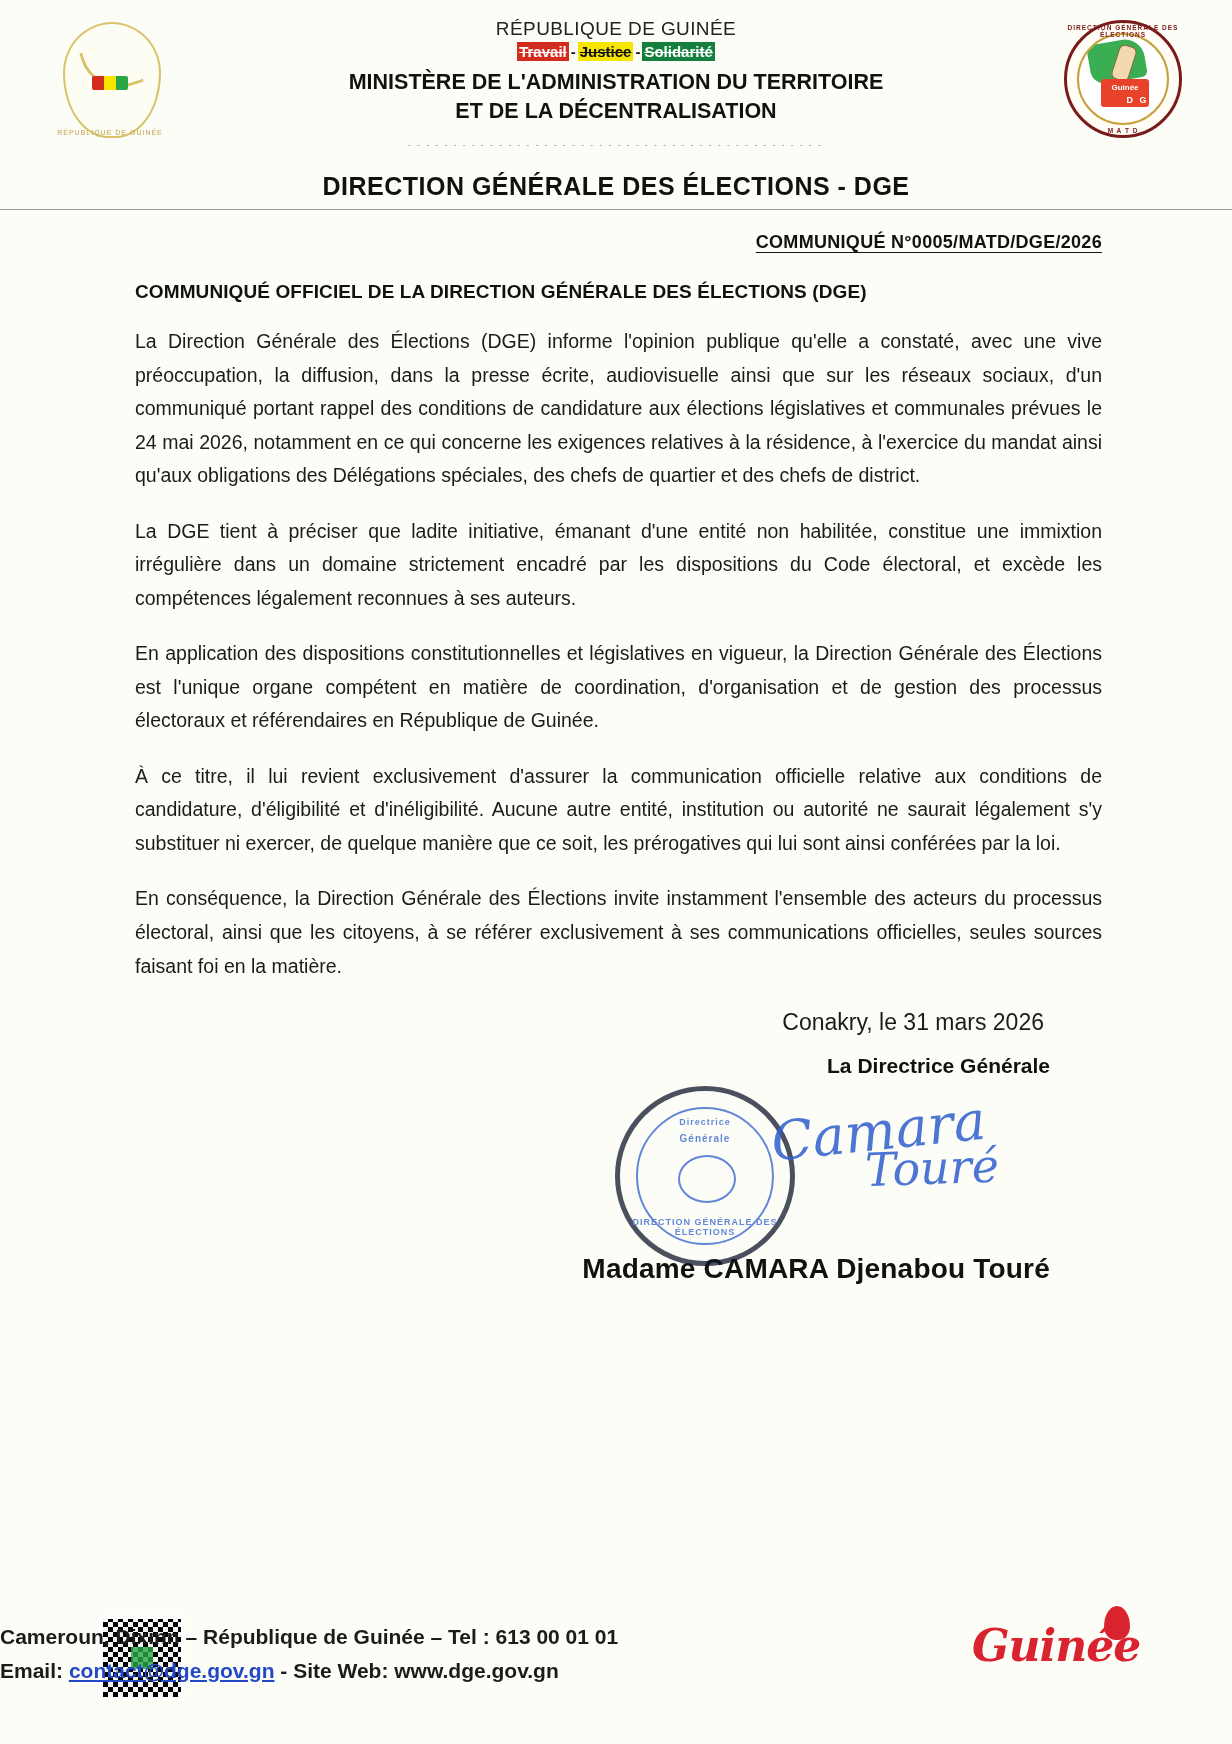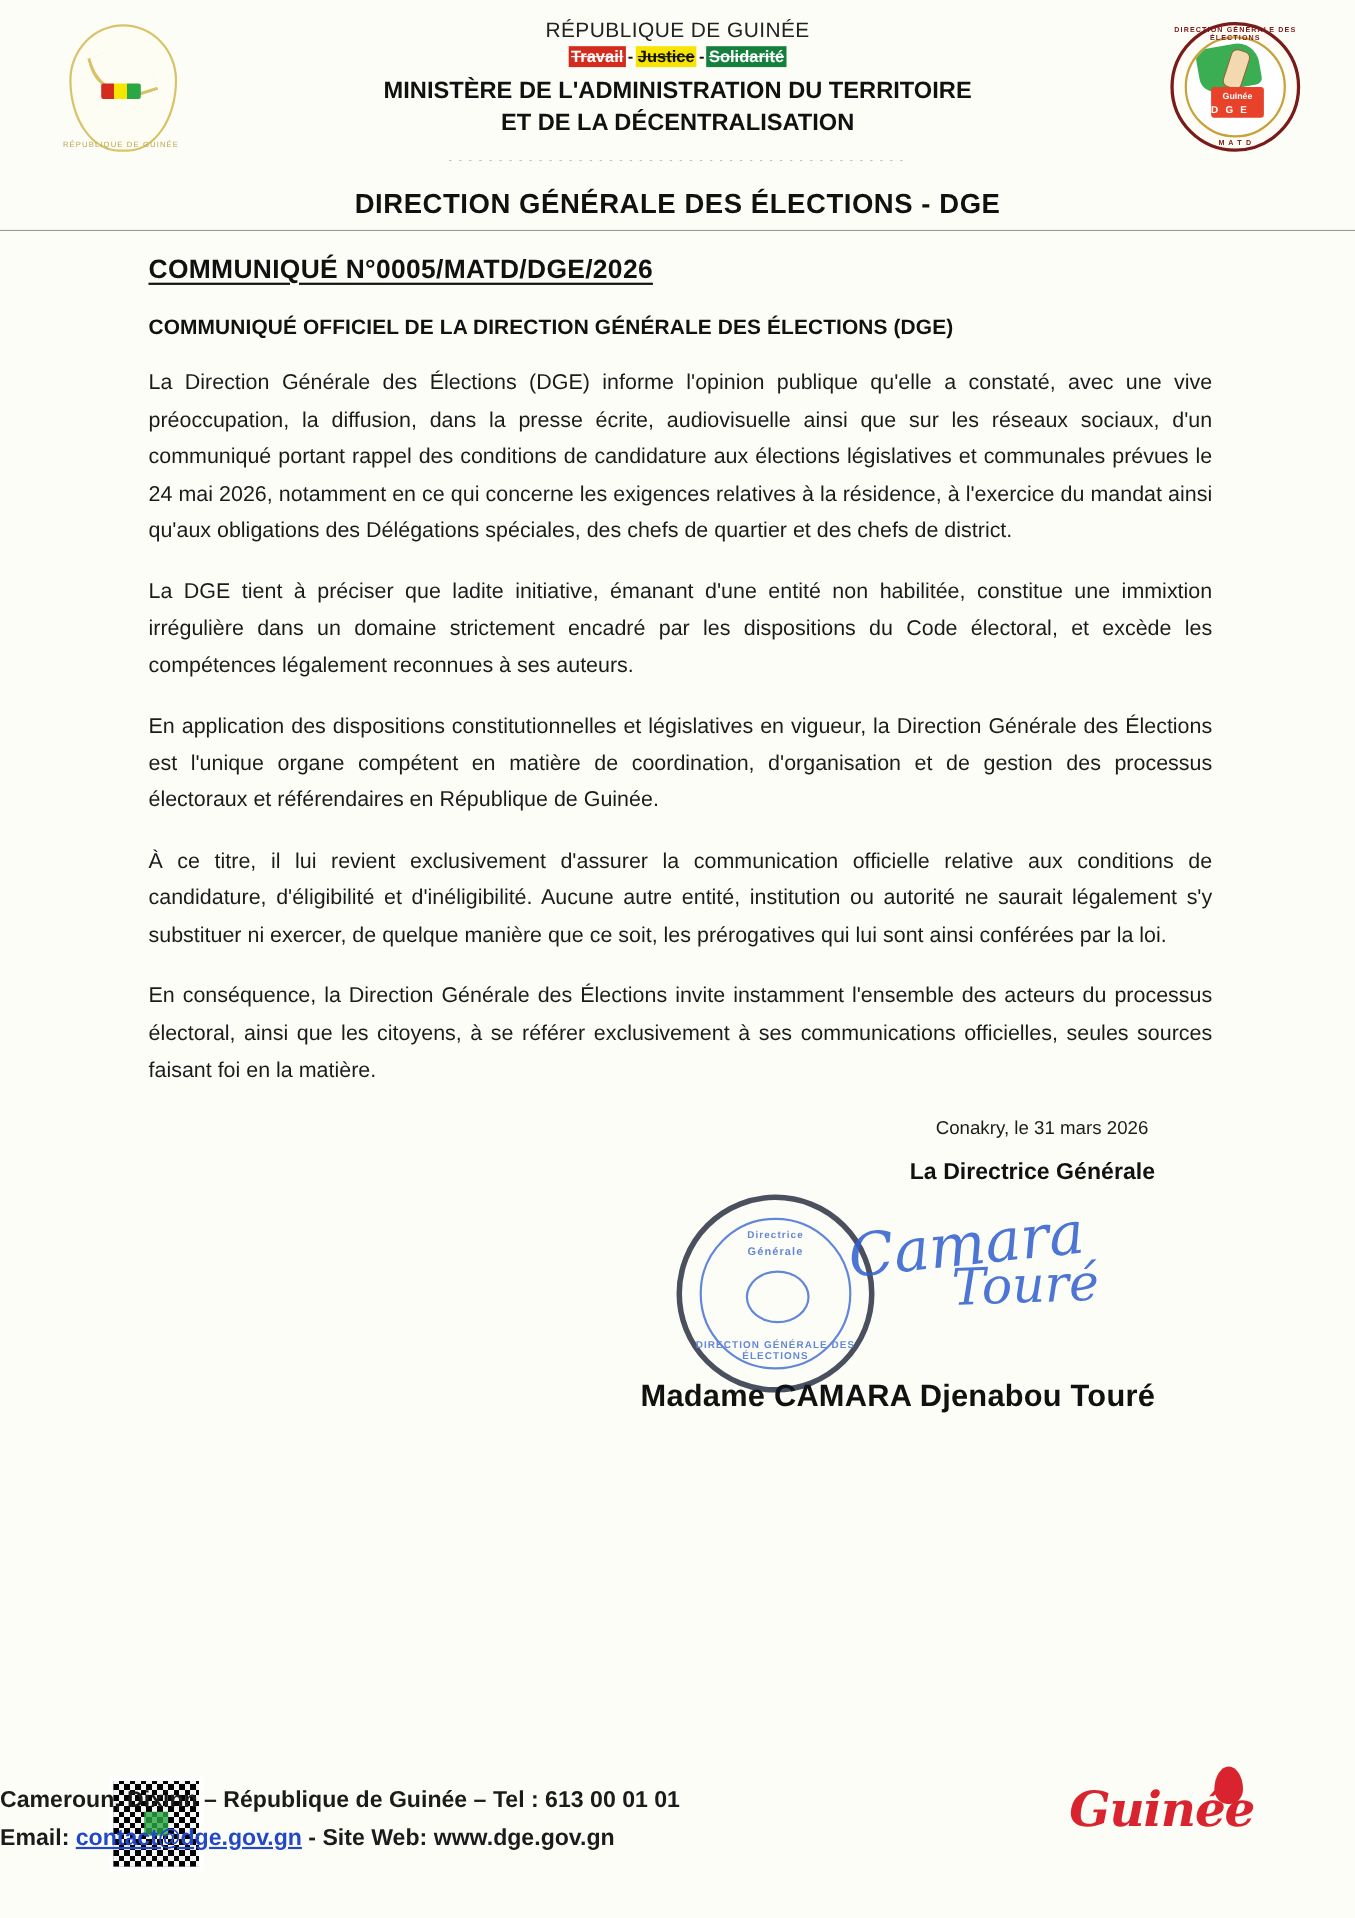"D G E" .dgelogo .dge { text-align: left -> right; width: 48px -> 60px }
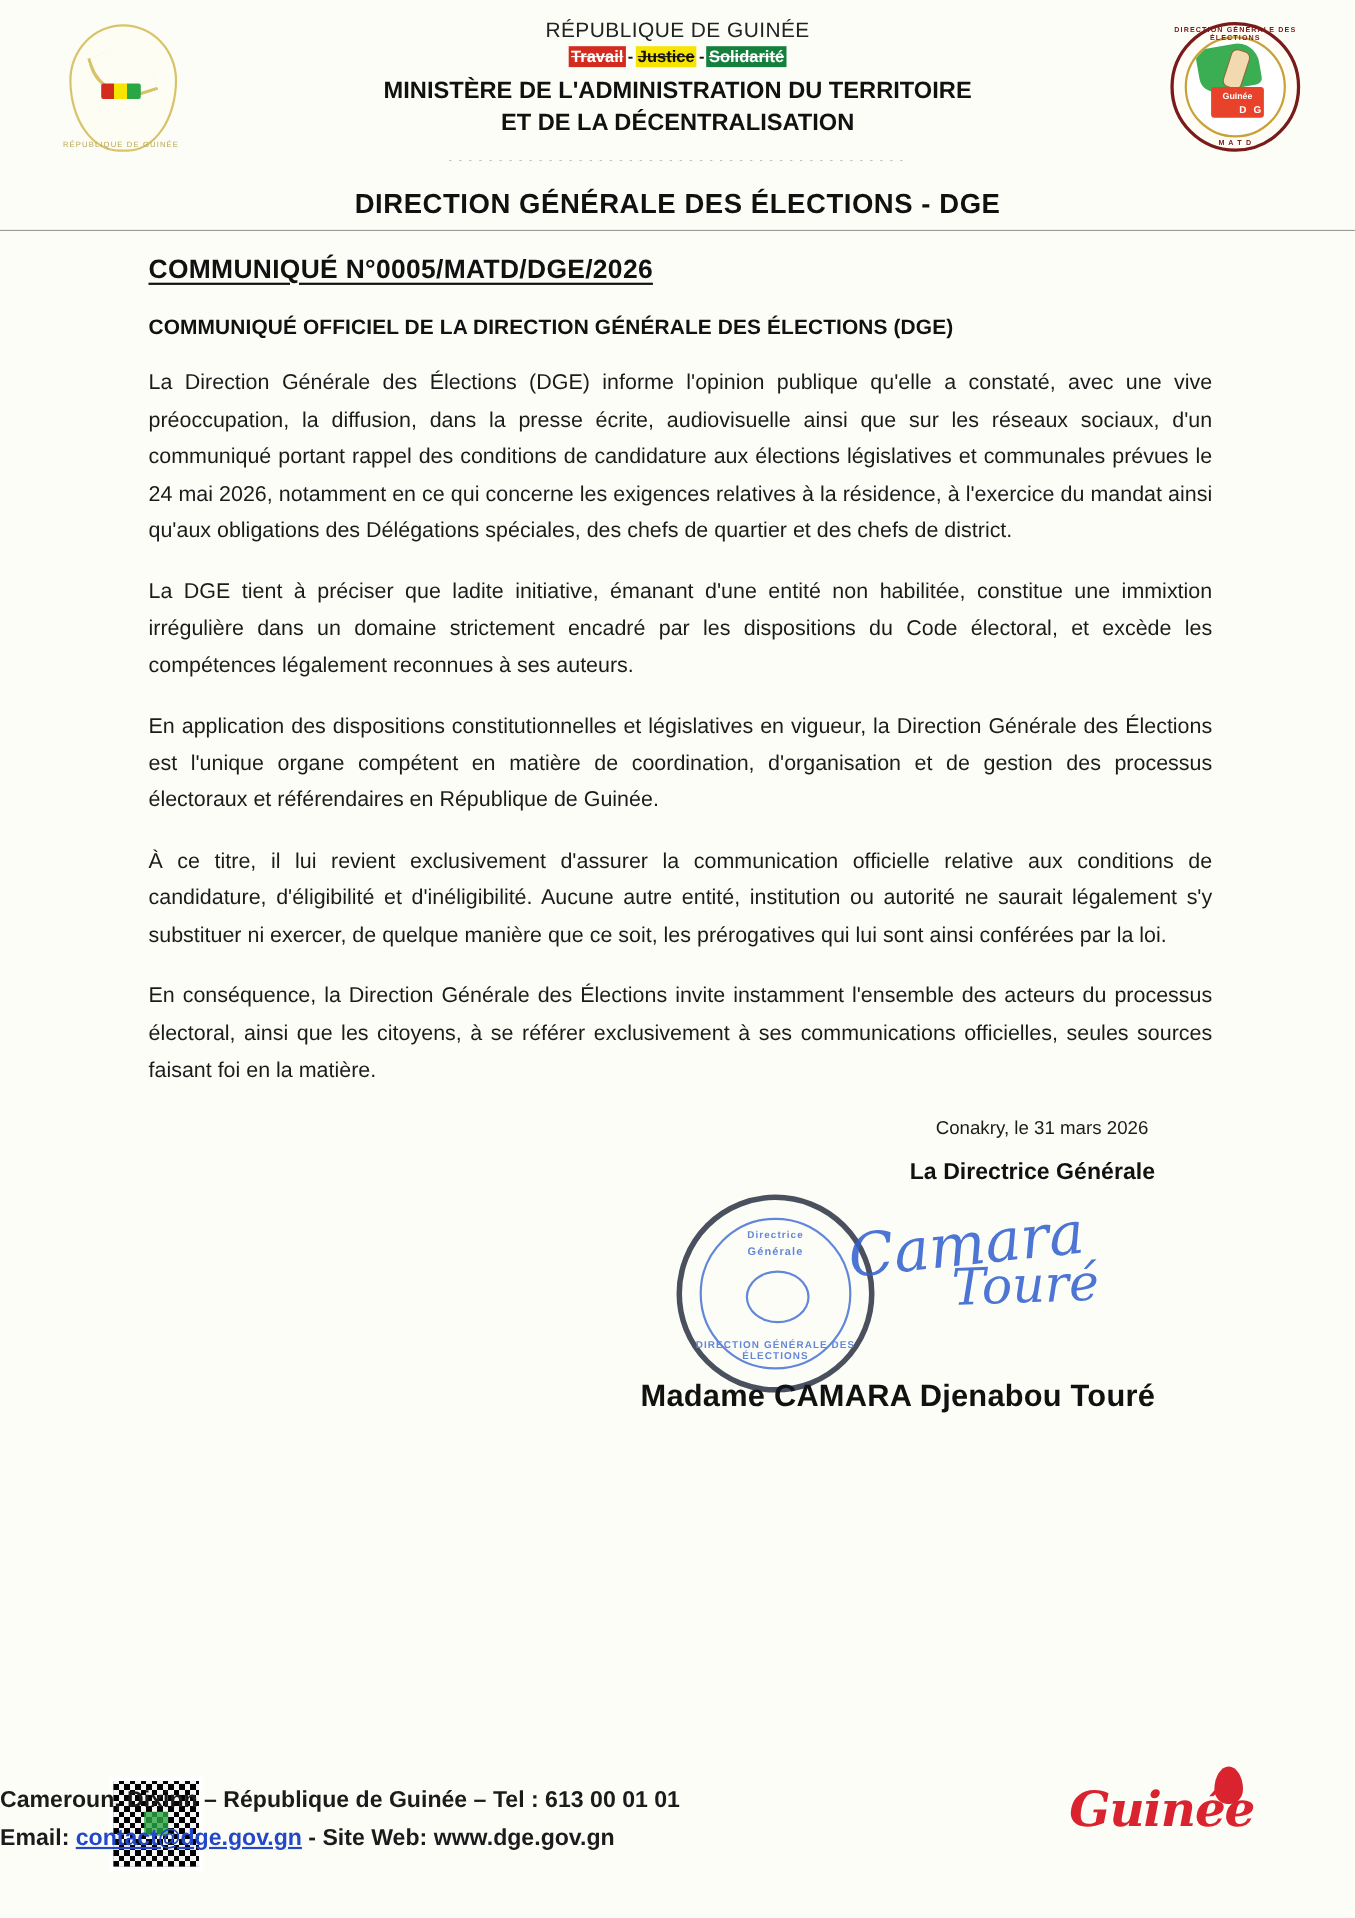"COMMUNIQUÉ N°0005/MATD/DGE/2026" .communique-no { font-size: 24px -> 18px; text-align: left -> right }
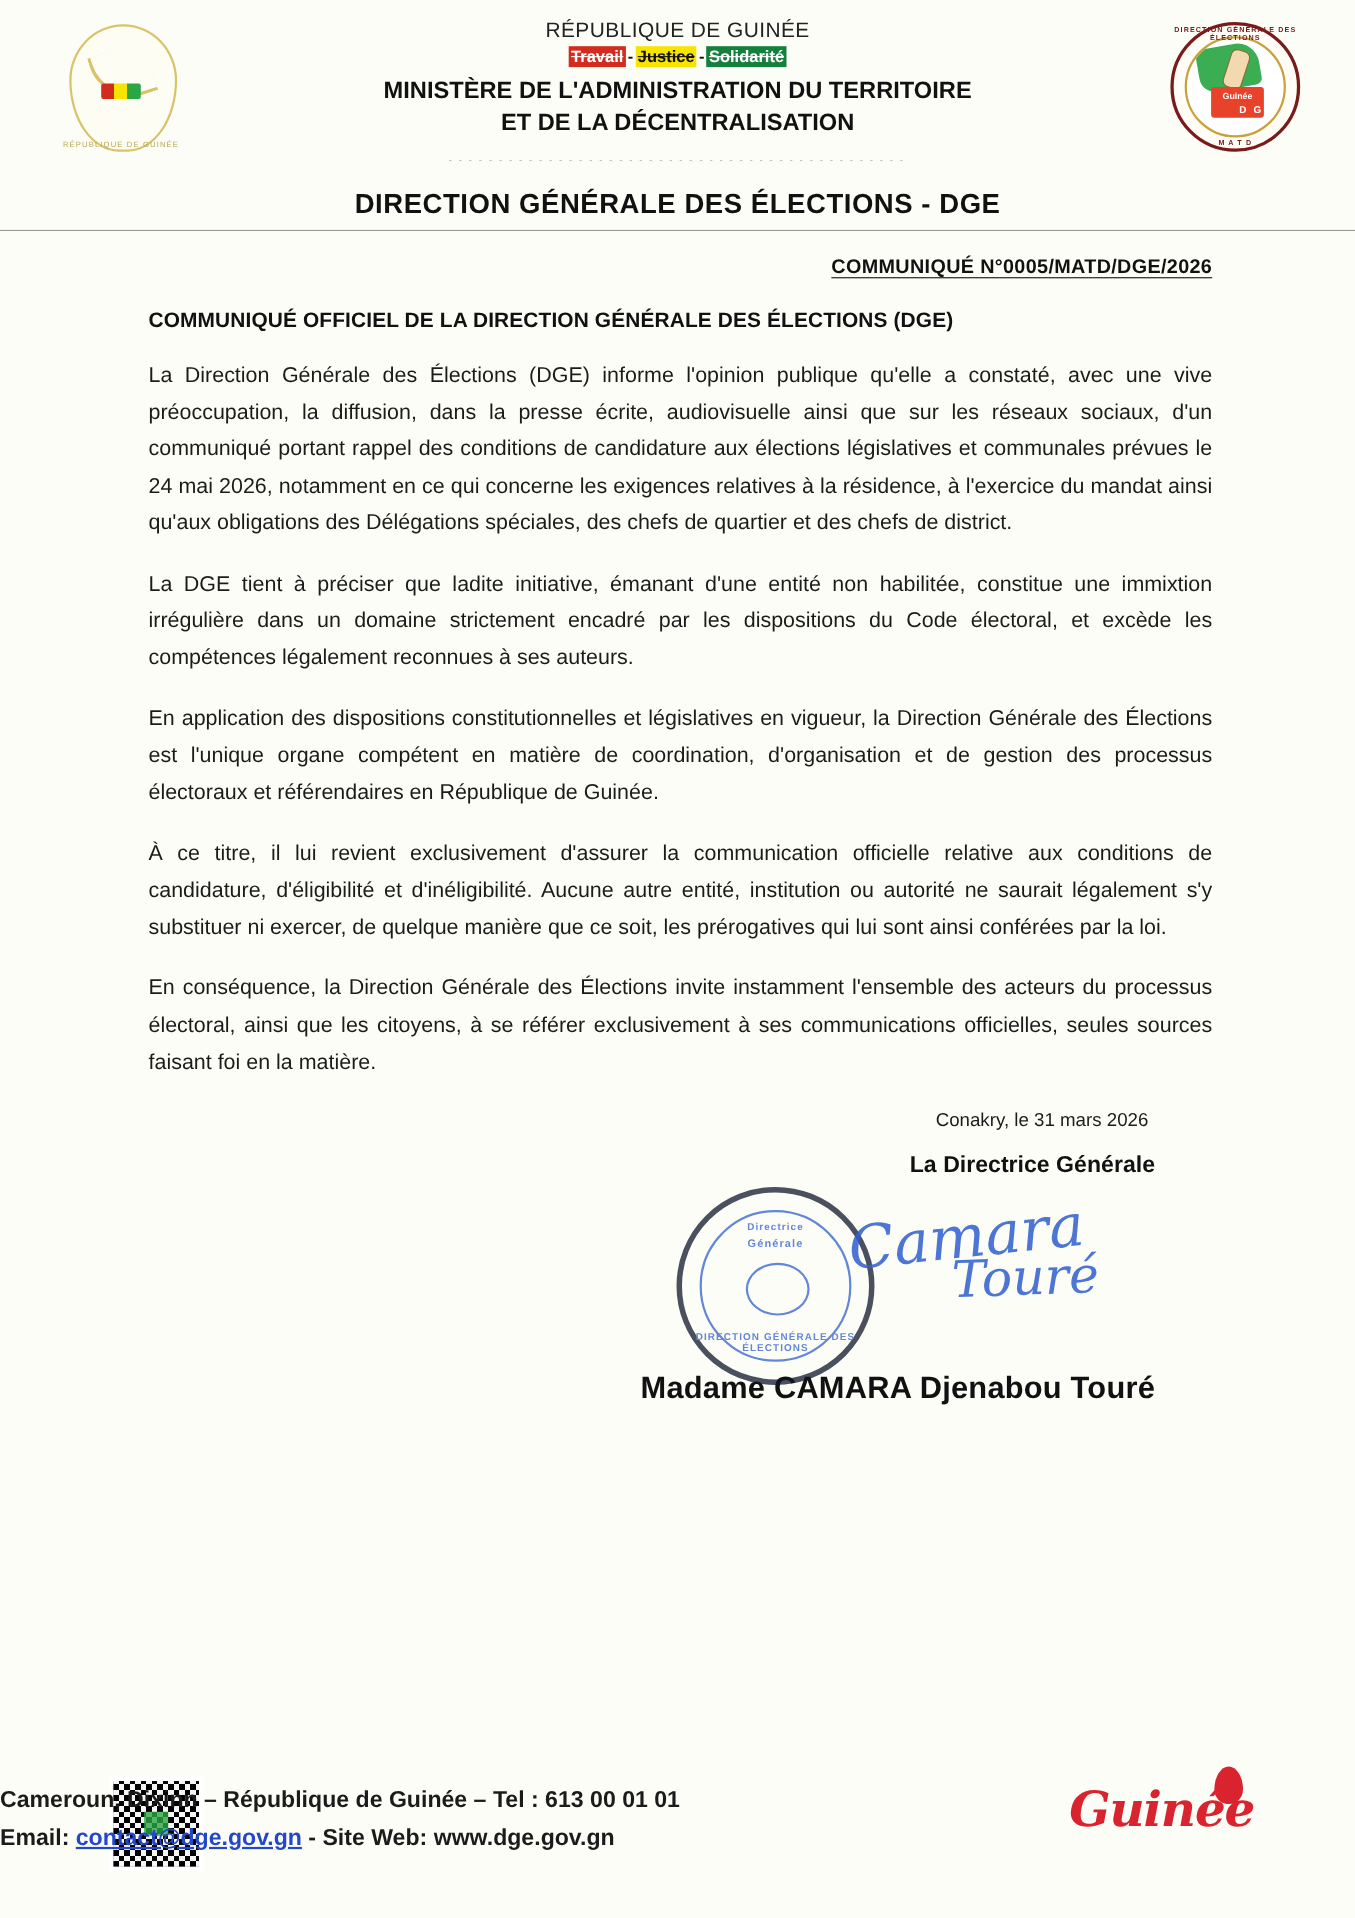"Conakry, le 31 mars 2026" .place-date { font-size: 17px -> 23px }
